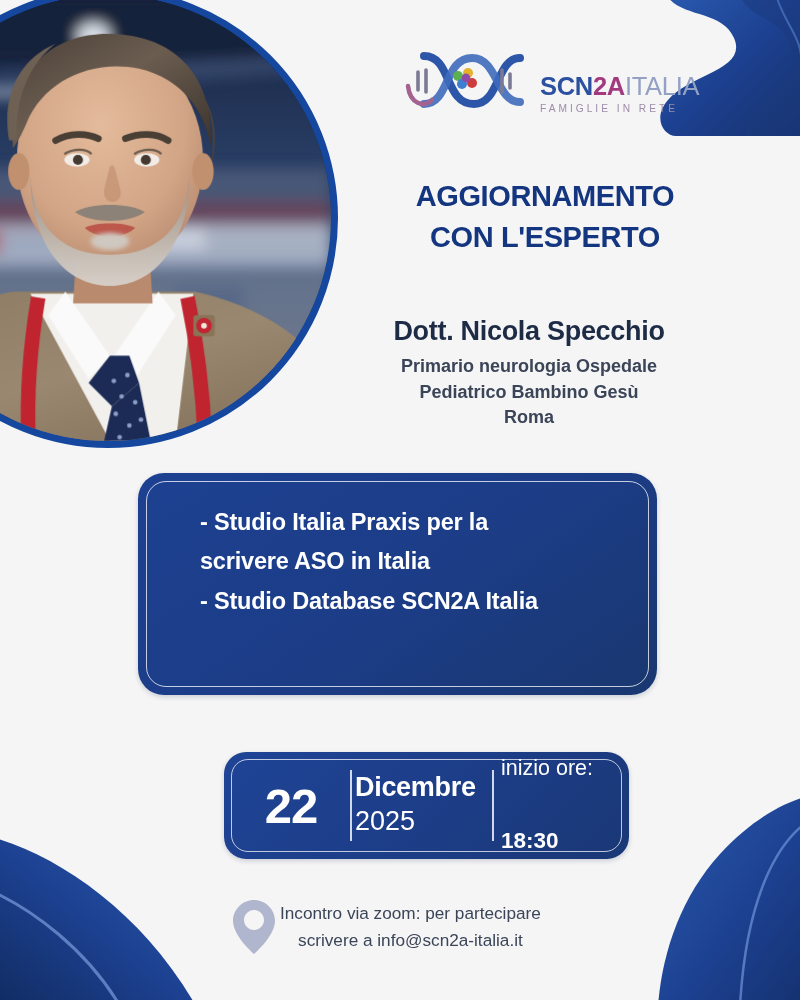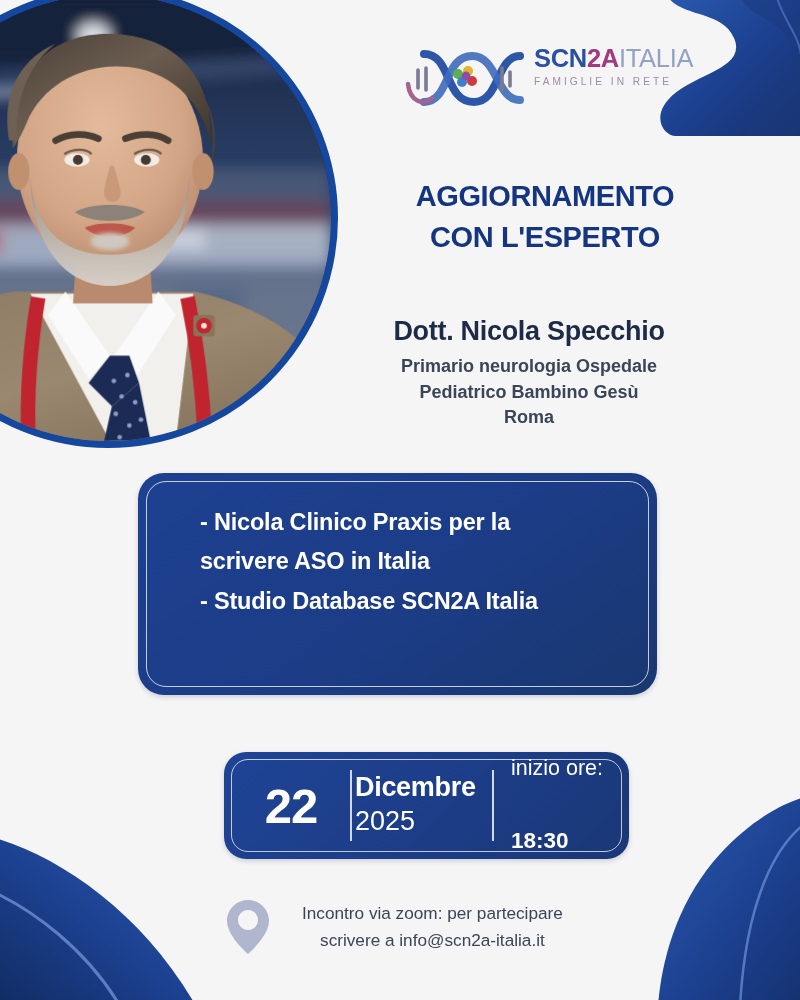"SCN2AITALIA" #logo-block { align-items: flex-start -> flex-end; gap: 4px -> 10px }
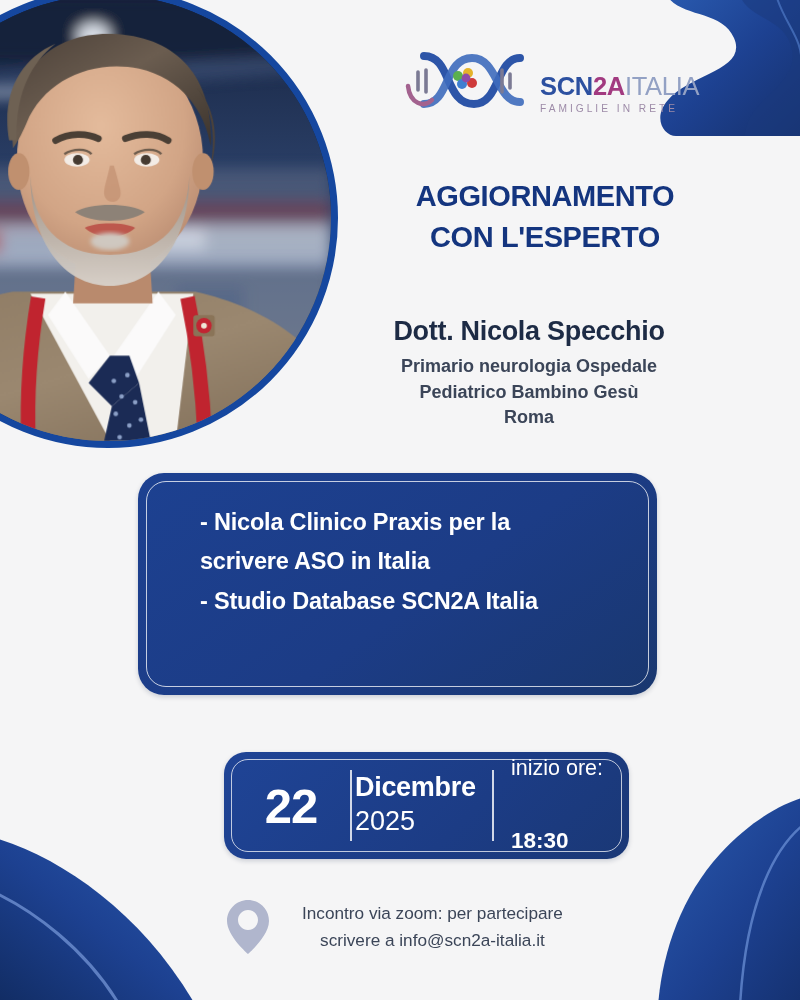"- Nicola Clinico Praxis per" span.item { text: Nicola Clinico -> Studio Italia }
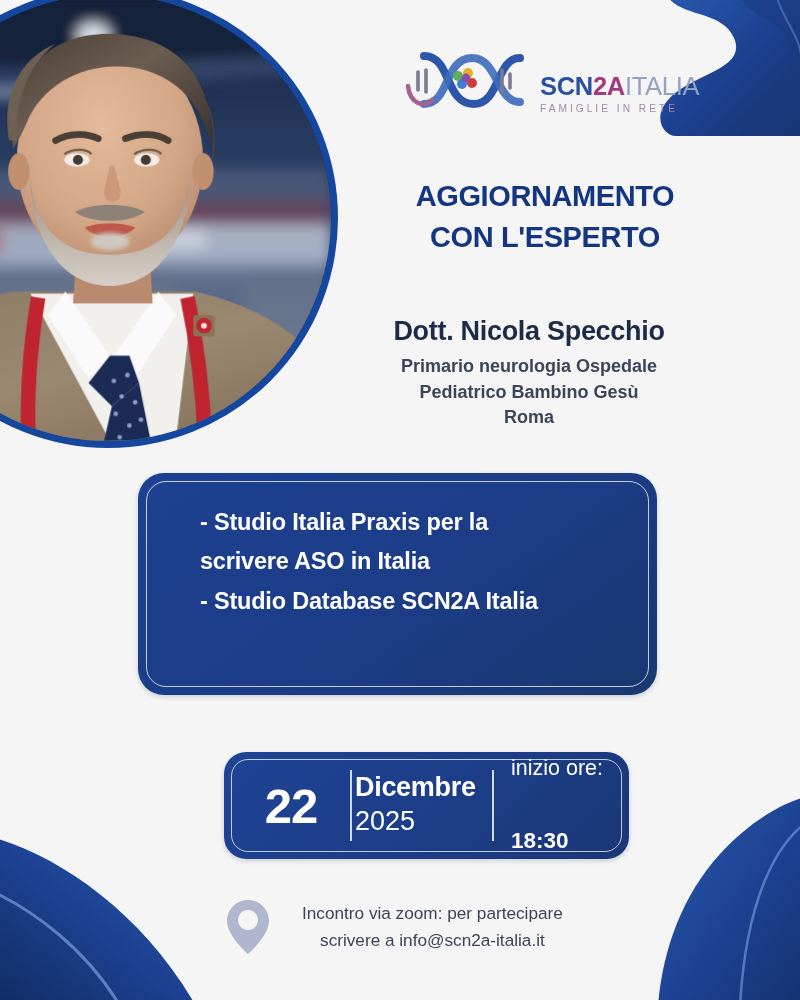"inizio ore:" #date-time { padding-left: 17px -> 7px }
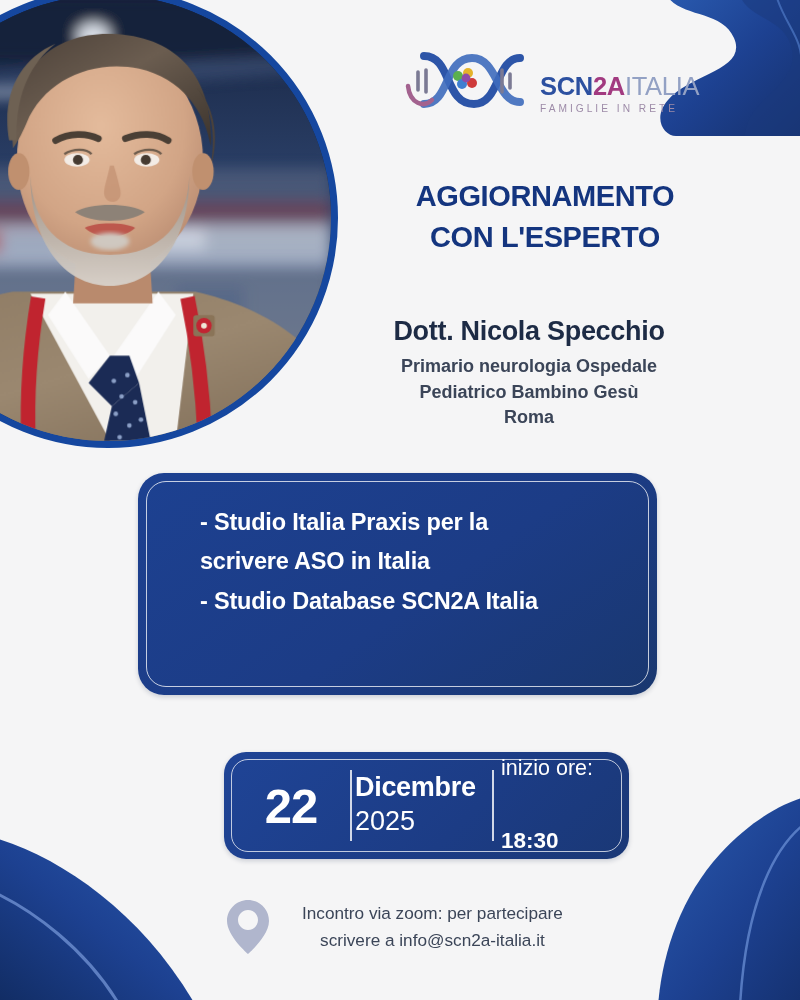"Incontro via zoom: per partecipare" #footer { gap: 28px -> 0; left: 222px -> 228px }
